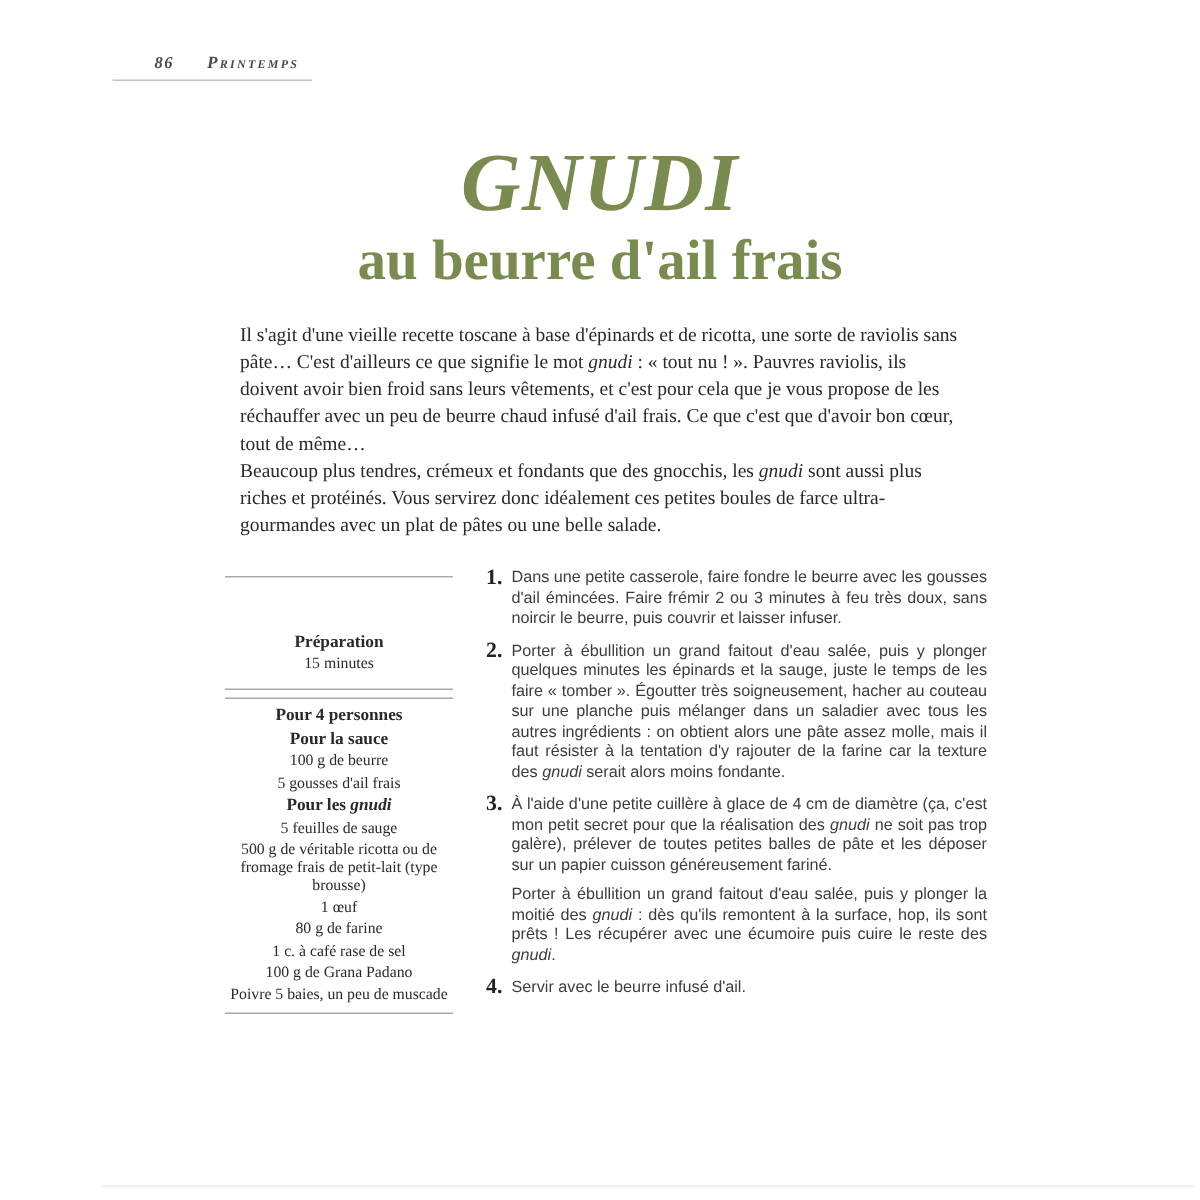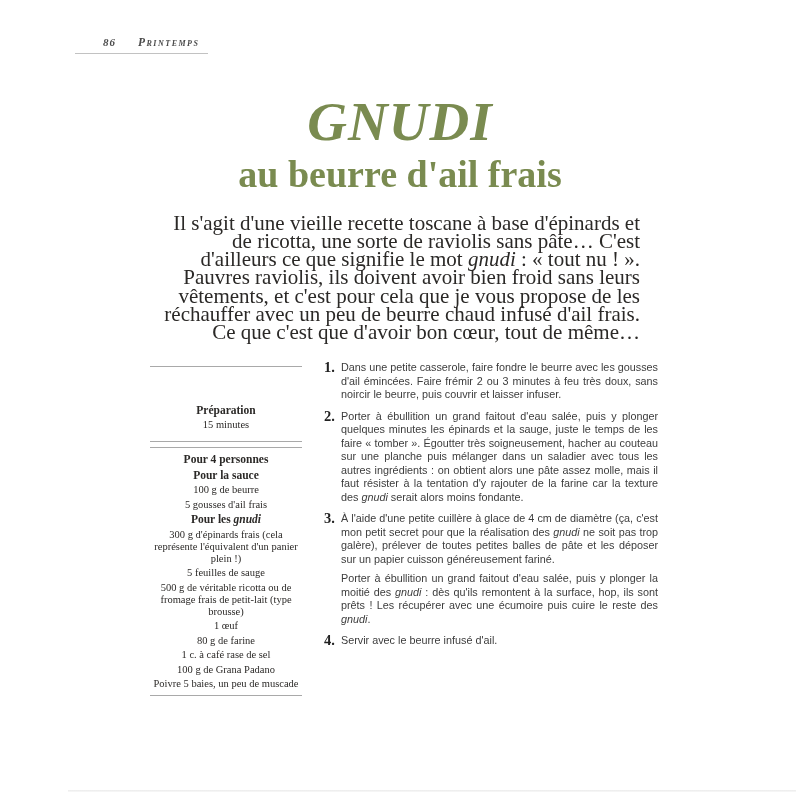"Il s'agit d'une vieille recette" .intro { font-size: 21px -> 13px; text-align: right -> left }
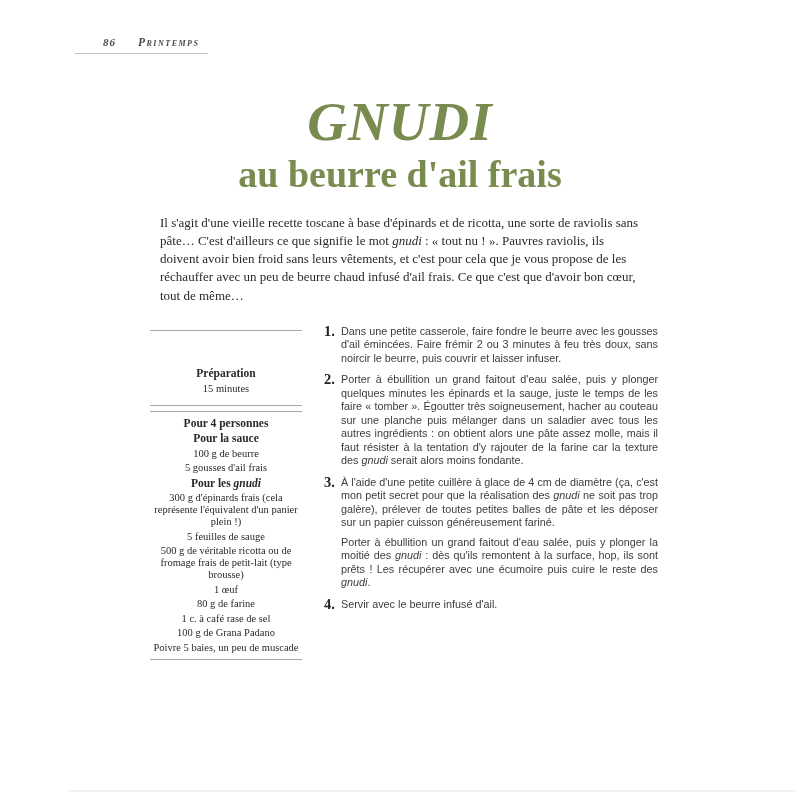"Beaucoup plus tendres, crémeux et" p { html: none -> <p>Beaucoup plus tendres, crémeux et fondants que des gnocchis, les <i>gnudi</i> sont aussi plus riches et protéinés. Vous servirez donc idéalement ces petites boules de farce ultra-gourmandes avec un plat de pâtes ou une belle salade.</p> }
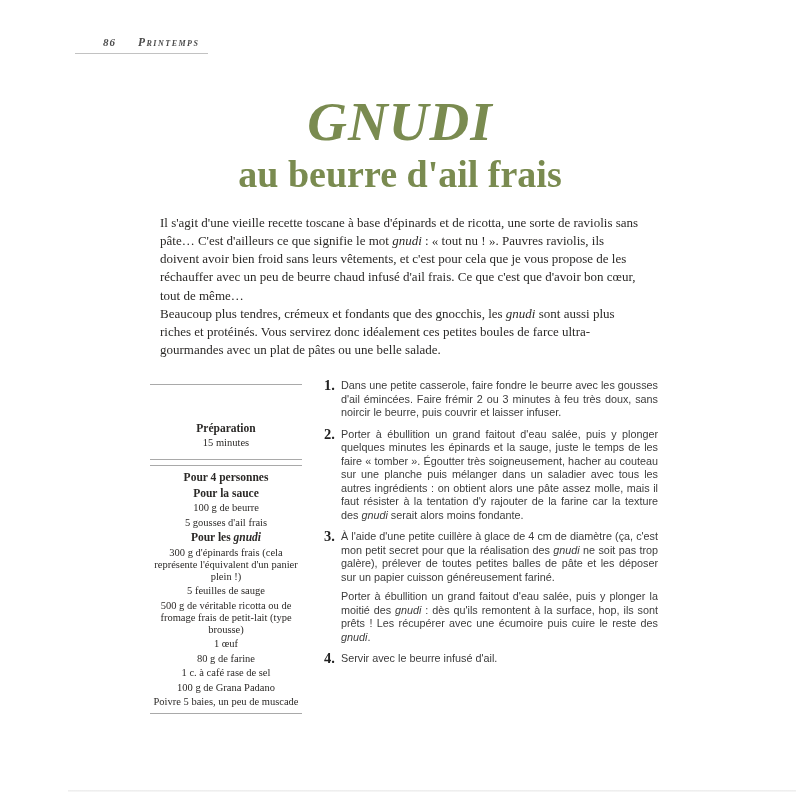"300 g d'épinards frais (cela" div.panel-item { html: <div>300 g d'épinards frais (cela représente l'équivalent d'un panier plein !)</div> -> none }
